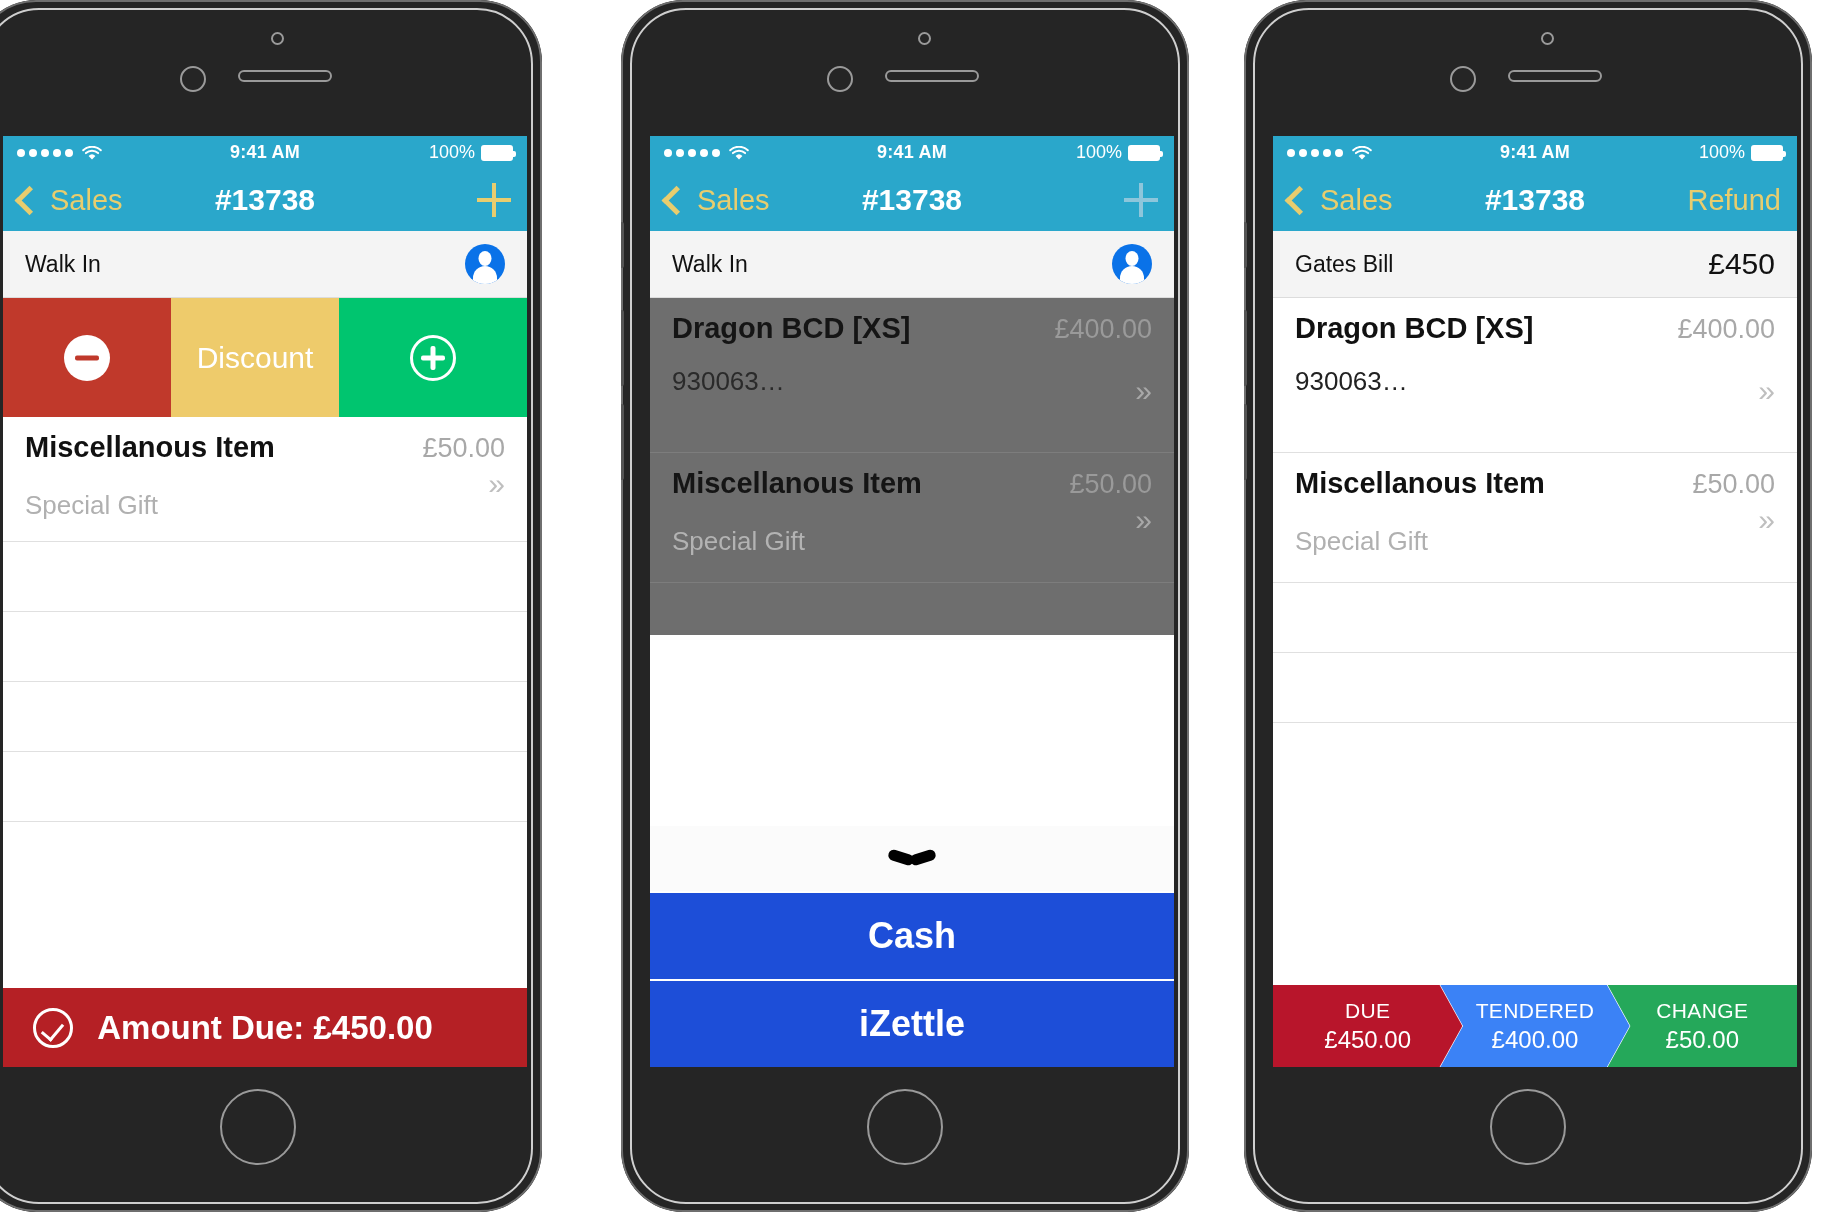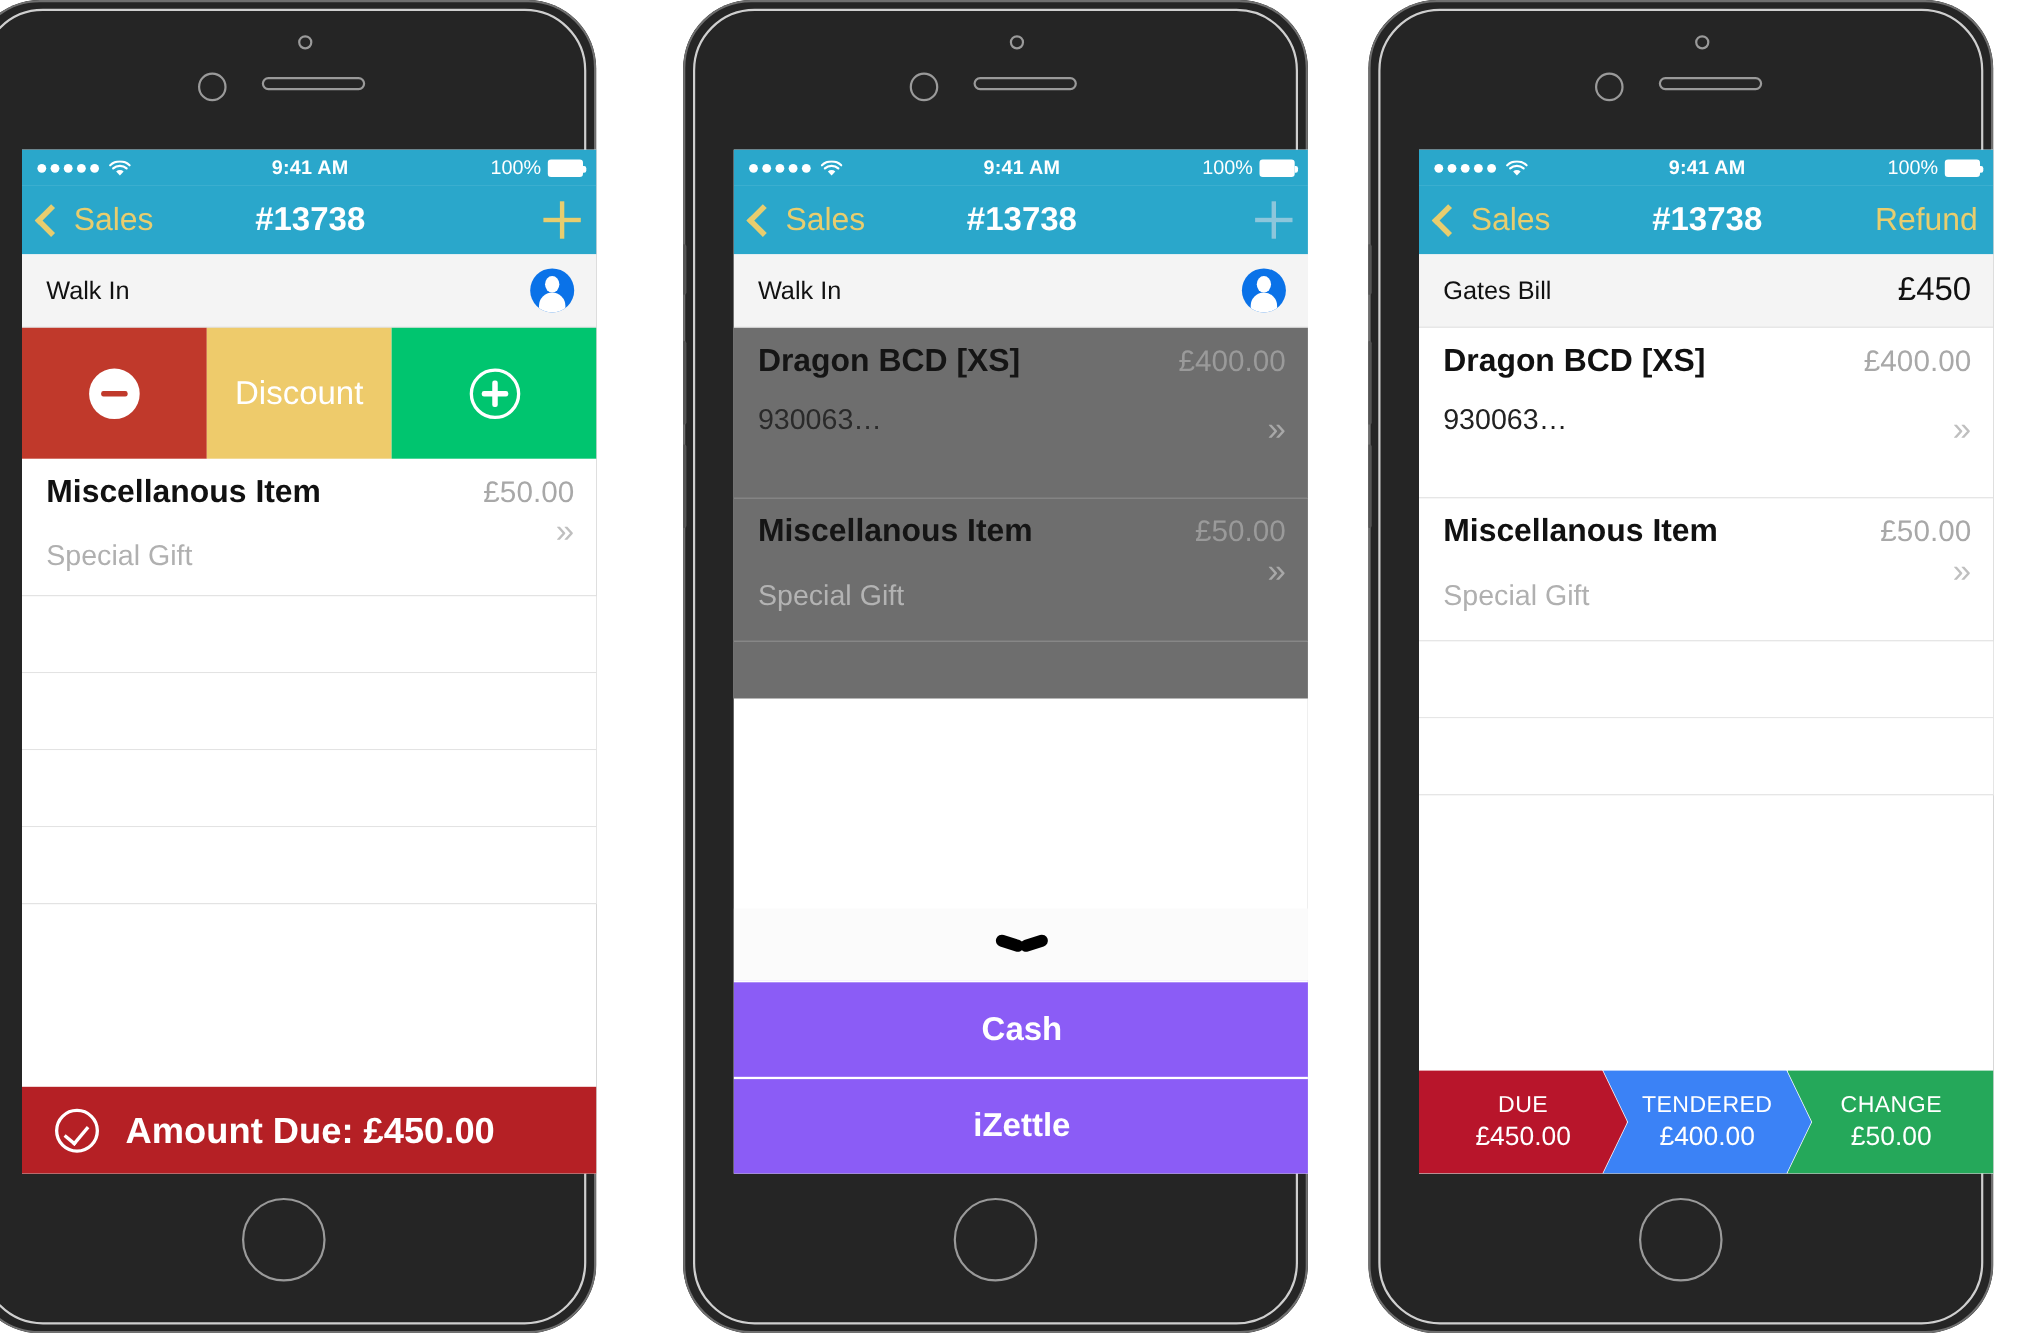"9:41 AM" .screen { left: 46px -> 29px }
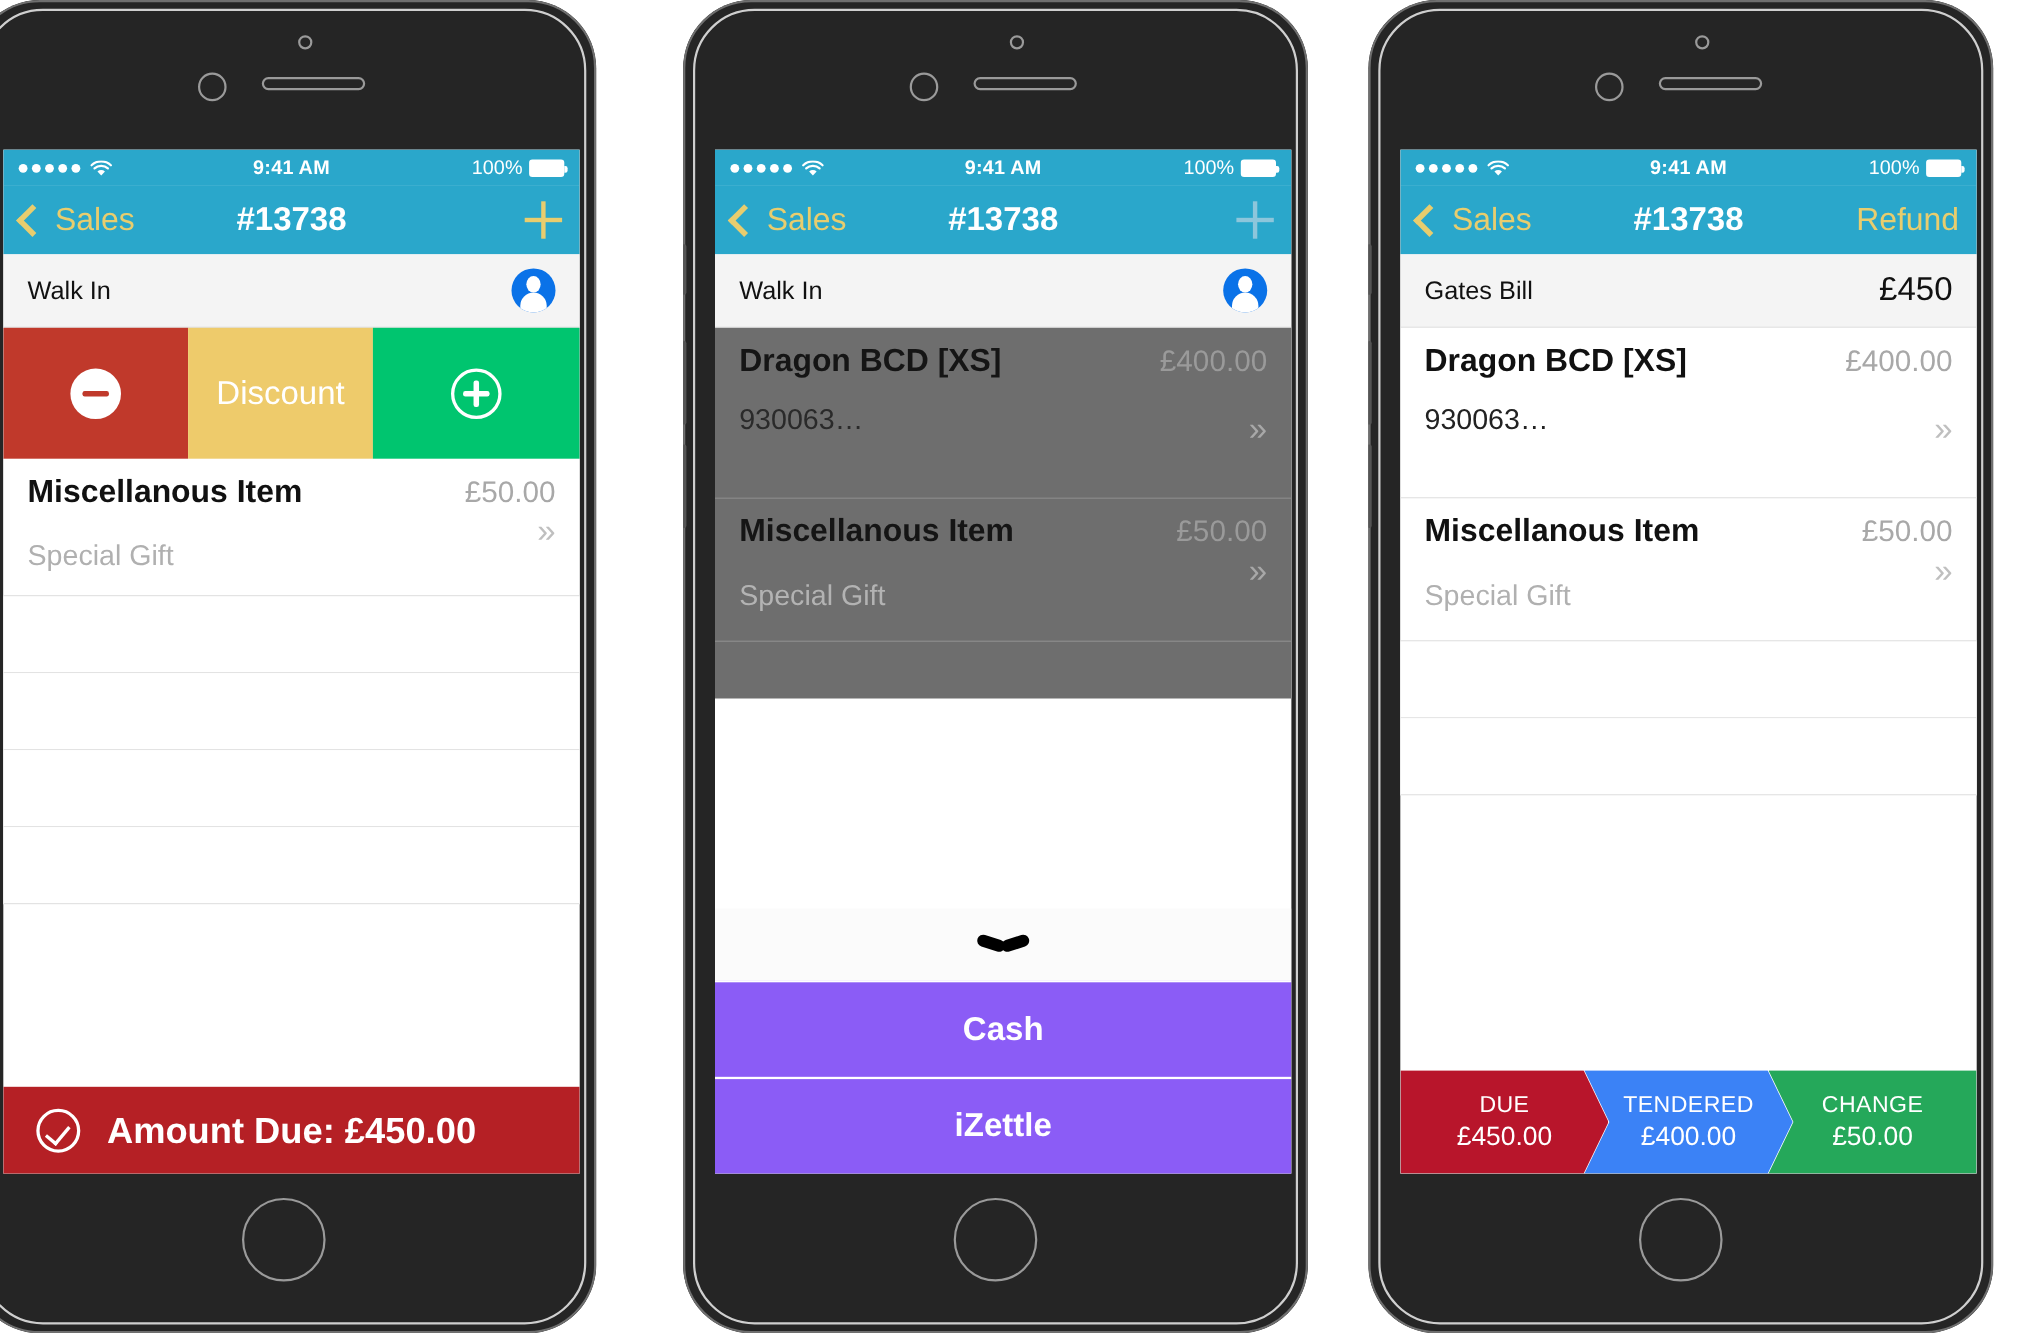"Cash" .pay-btn { background: #8b5cf6 -> #1d4ed8; font-size: 30px -> 36px }
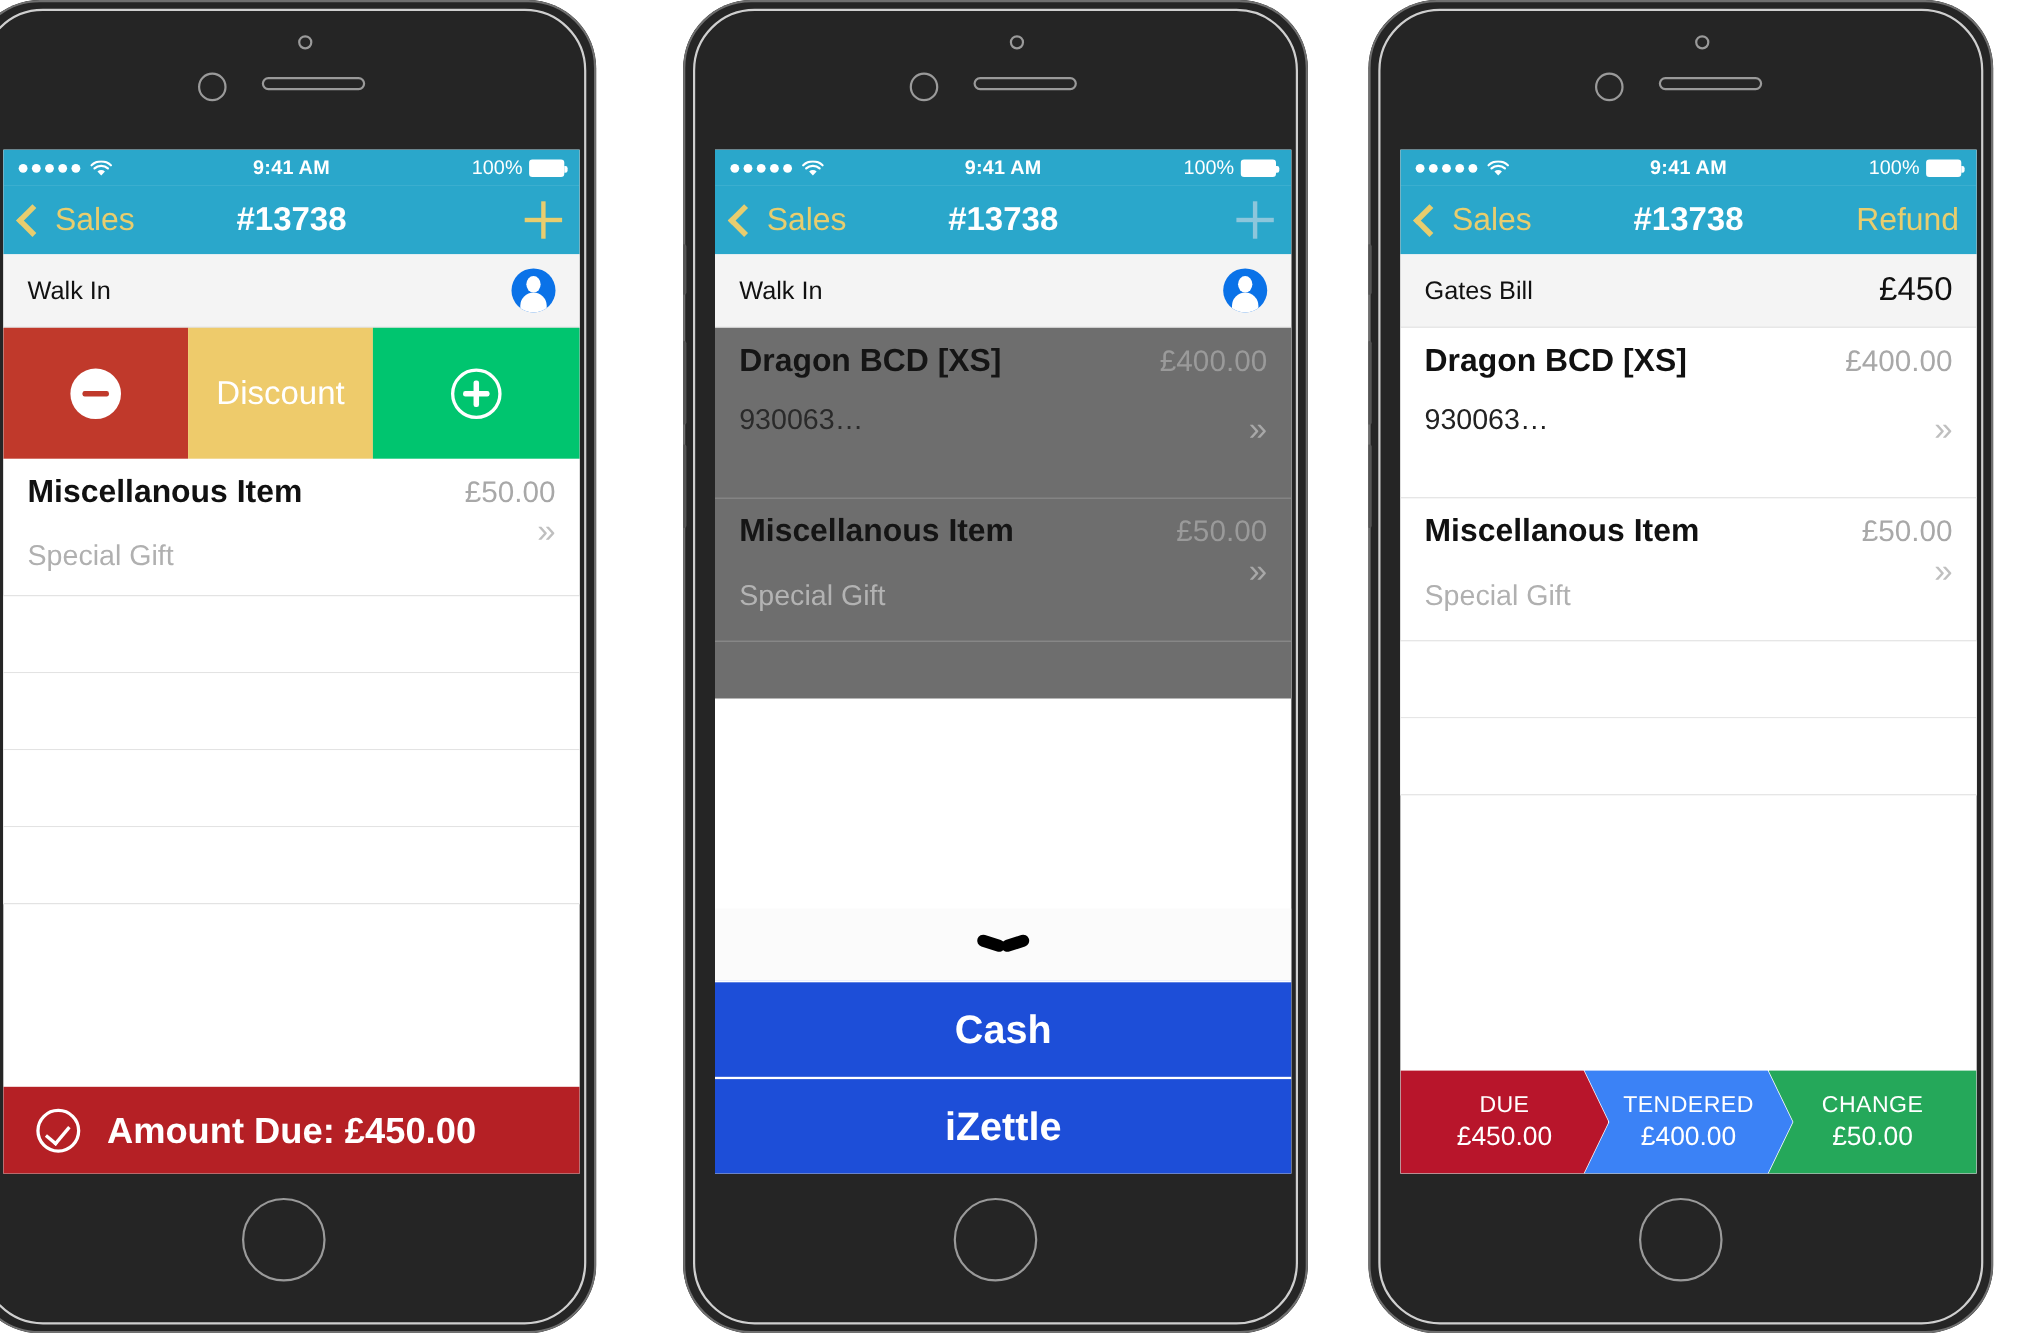"DUE" .totals-bar { height: 94px -> 82px }
